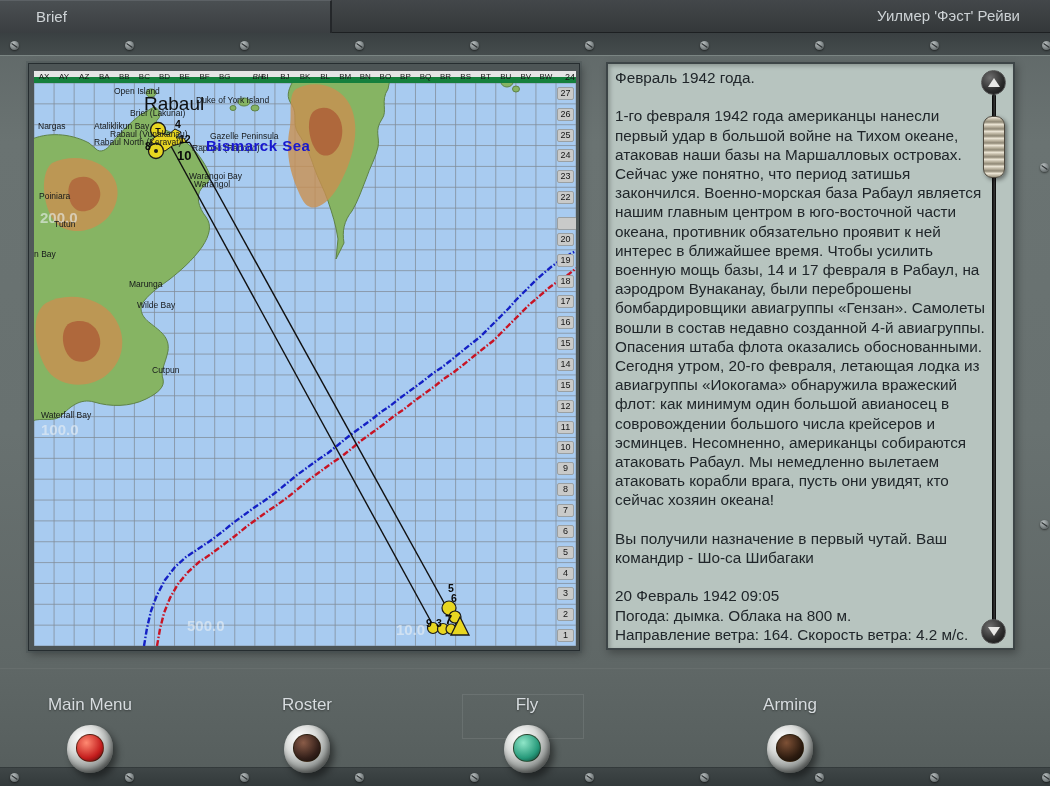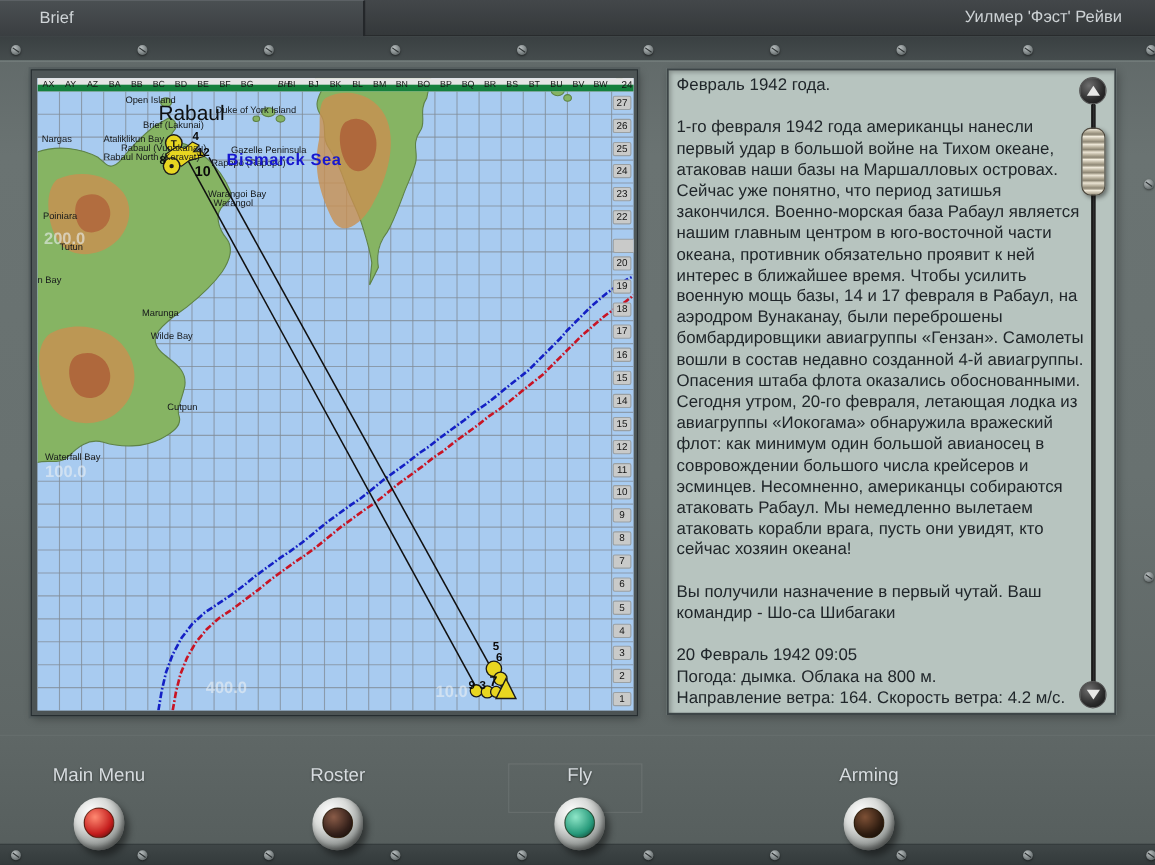"400.0" div.mlbl { text: 400.0 -> 500.0 }
